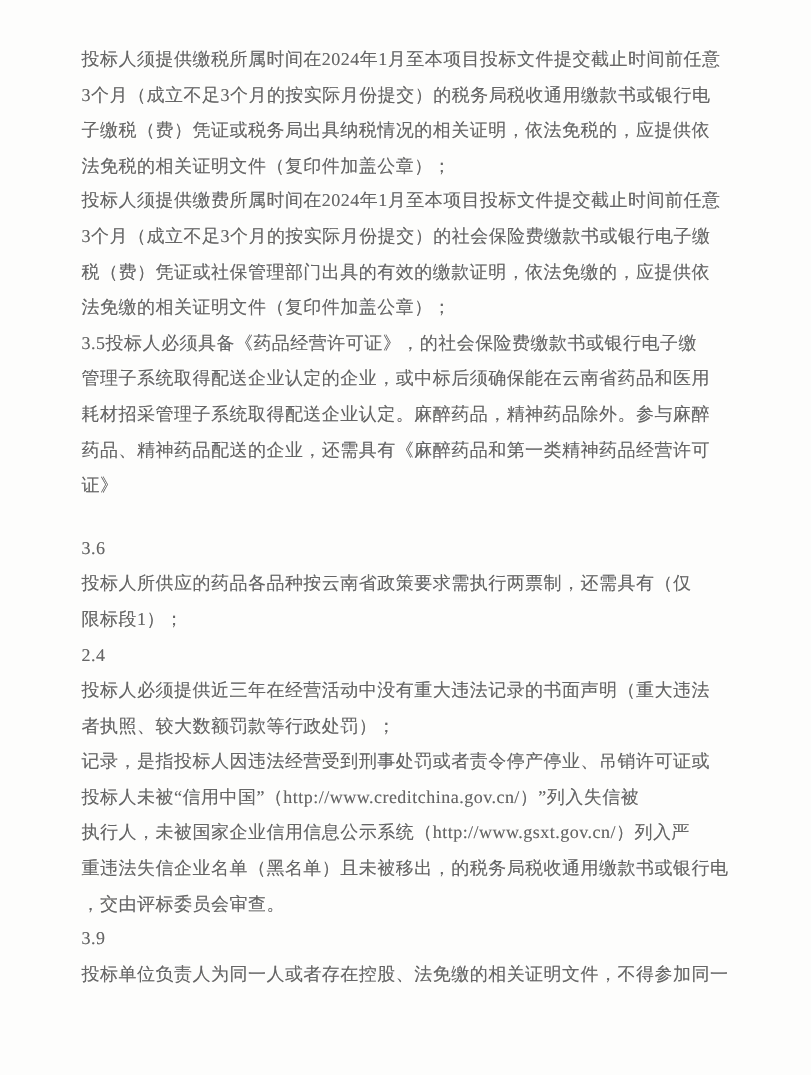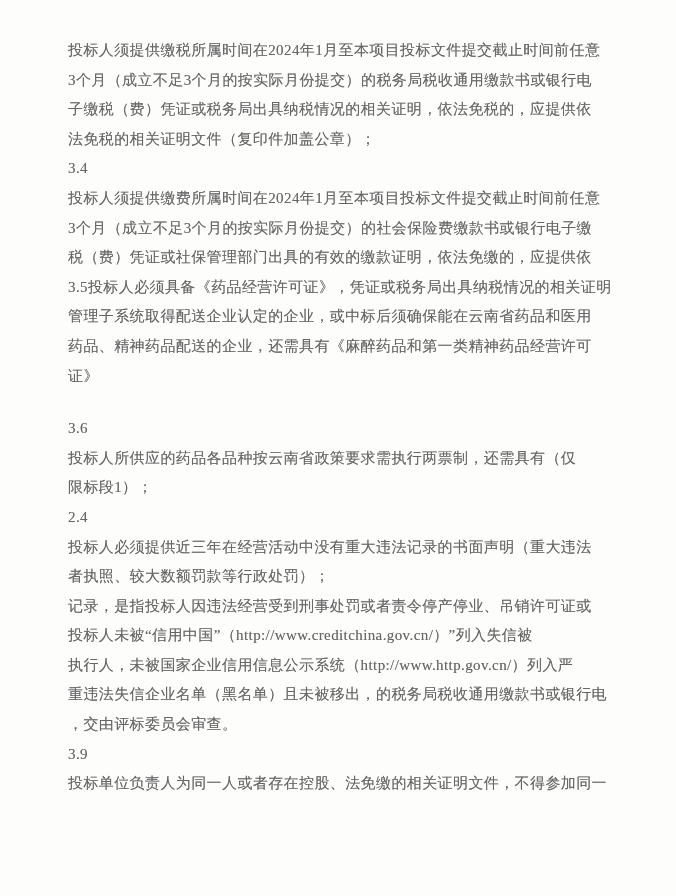"3.4" div.line { html: <div>3.4</div> -> none }
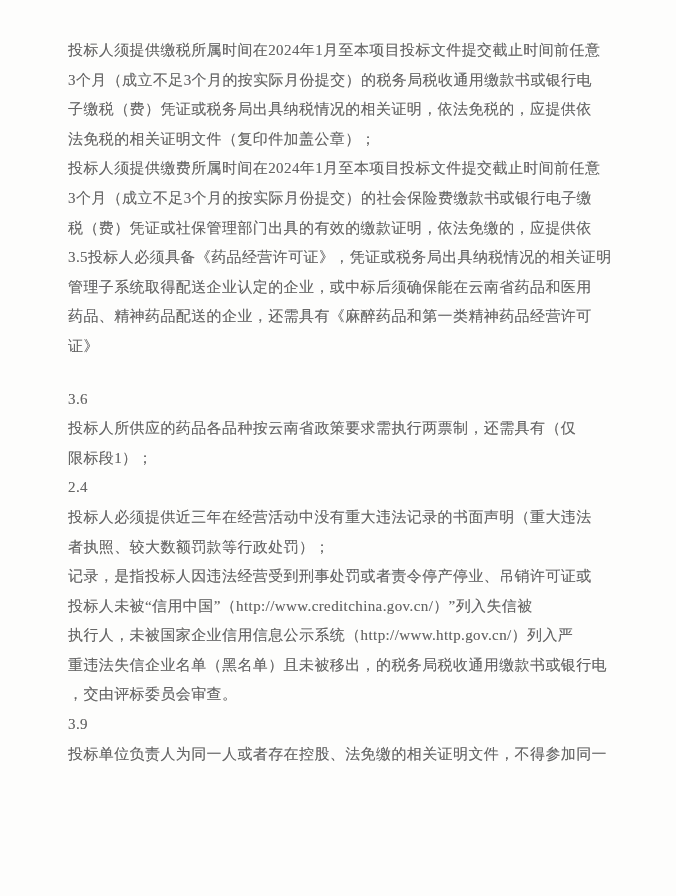"法免缴的相关证明文件（复印件加盖公章）；" div.line { html: none -> <div>法免缴的相关证明文件（复印件加盖公章）；</div> }
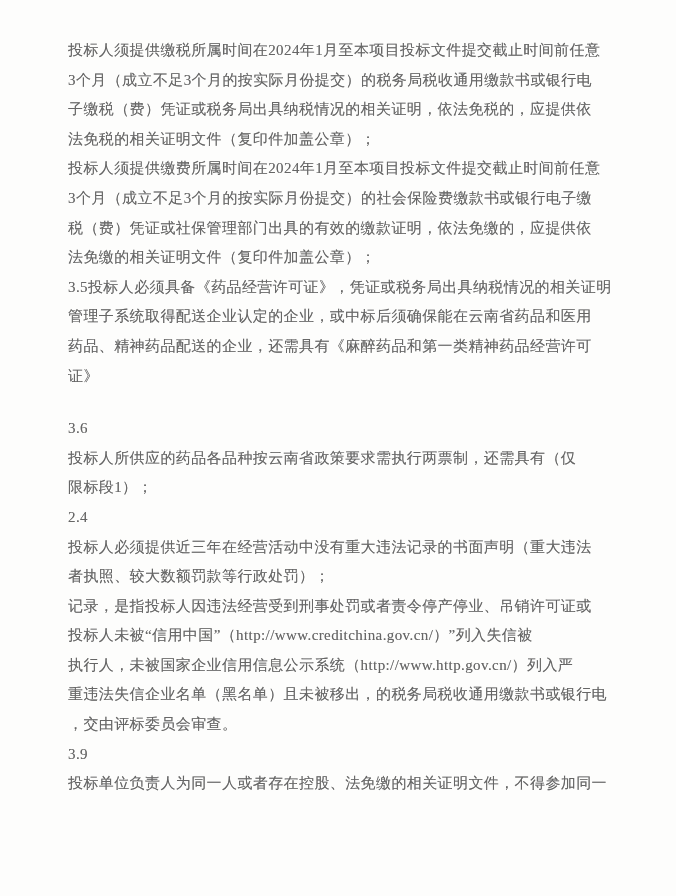"3.5投标人必须具备《药品经营许可证》，凭证或税务局出具纳税情况的相关证明" div.line { text: 凭证或税务局出具纳税情况的相关证明 -> 的社会保险费缴款书或银行电子缴 }
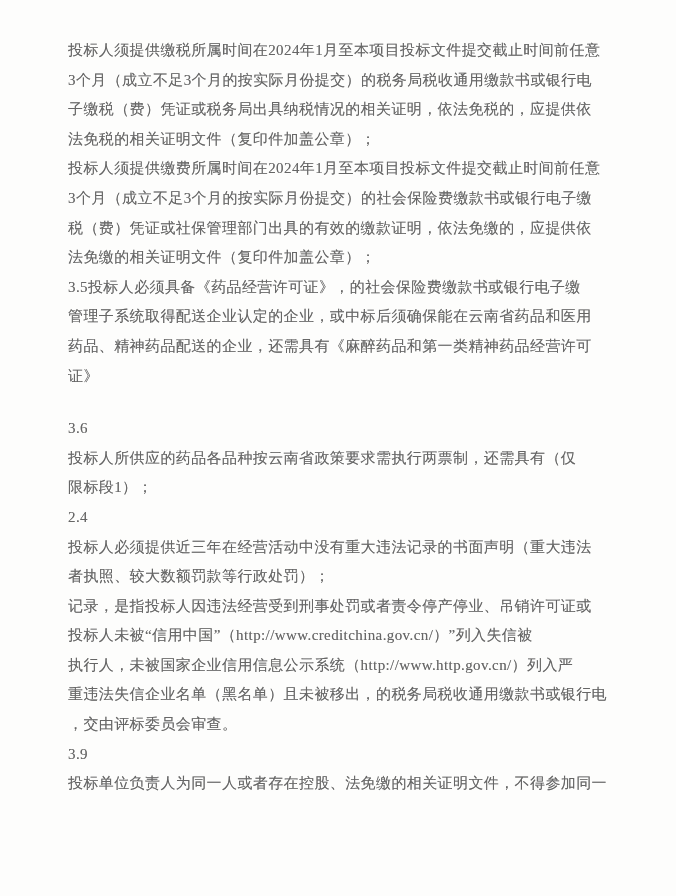"耗材招采管理子系统取得配送企业认定。麻醉药品，精神药品除外。参与麻醉" div.line { html: none -> <div>耗材招采管理子系统取得配送企业认定。麻醉药品，精神药品除外。参与麻醉</div> }
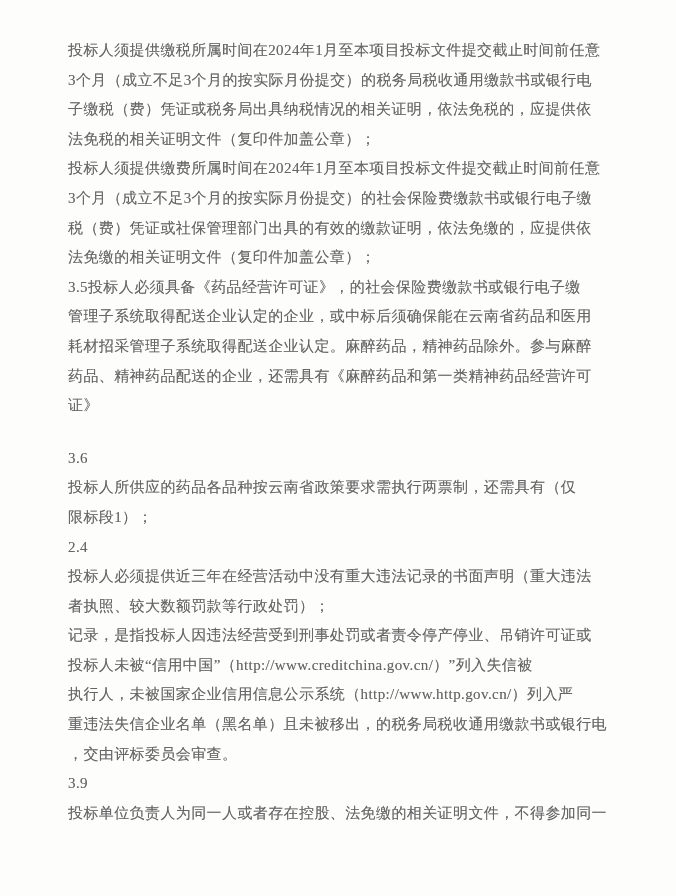"执行人，未被国家企业信用信息公示系统（http://www.http.gov.c" div.line { text: http://www.http.gov.cn/ -> http://www.gsxt.gov.cn/ }
